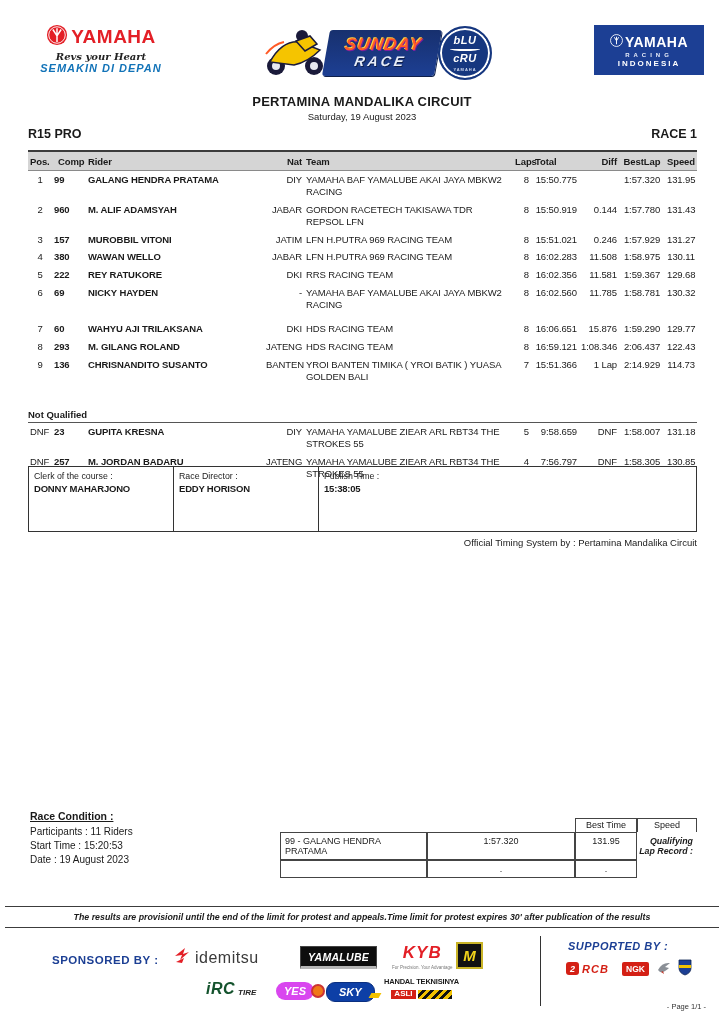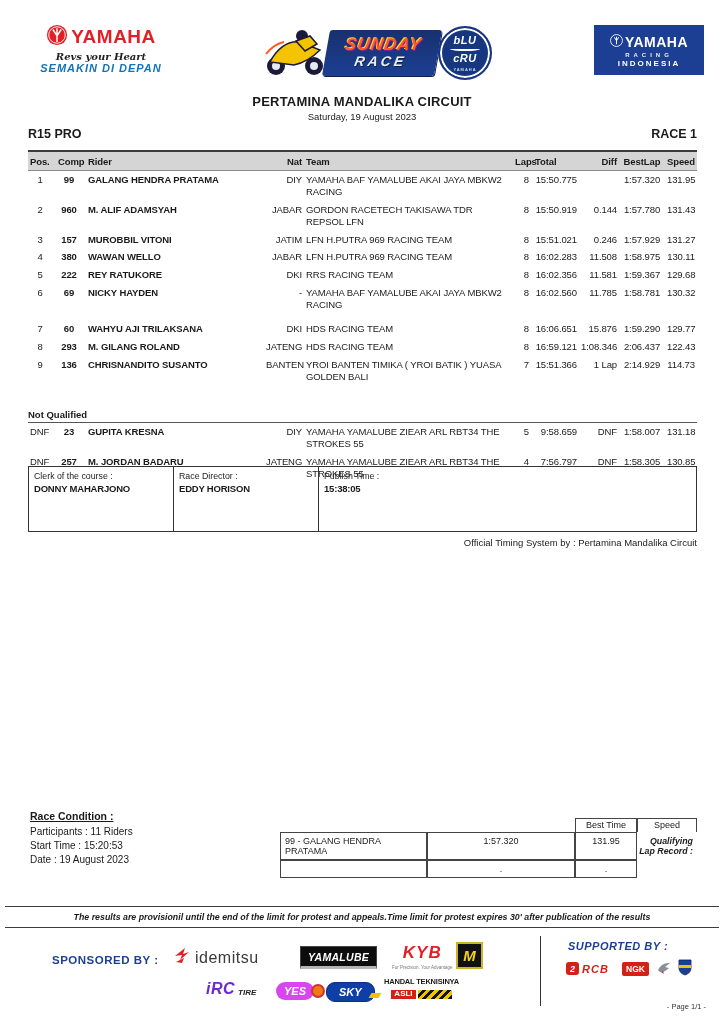"99" .c-comp { text-align: center -> left }
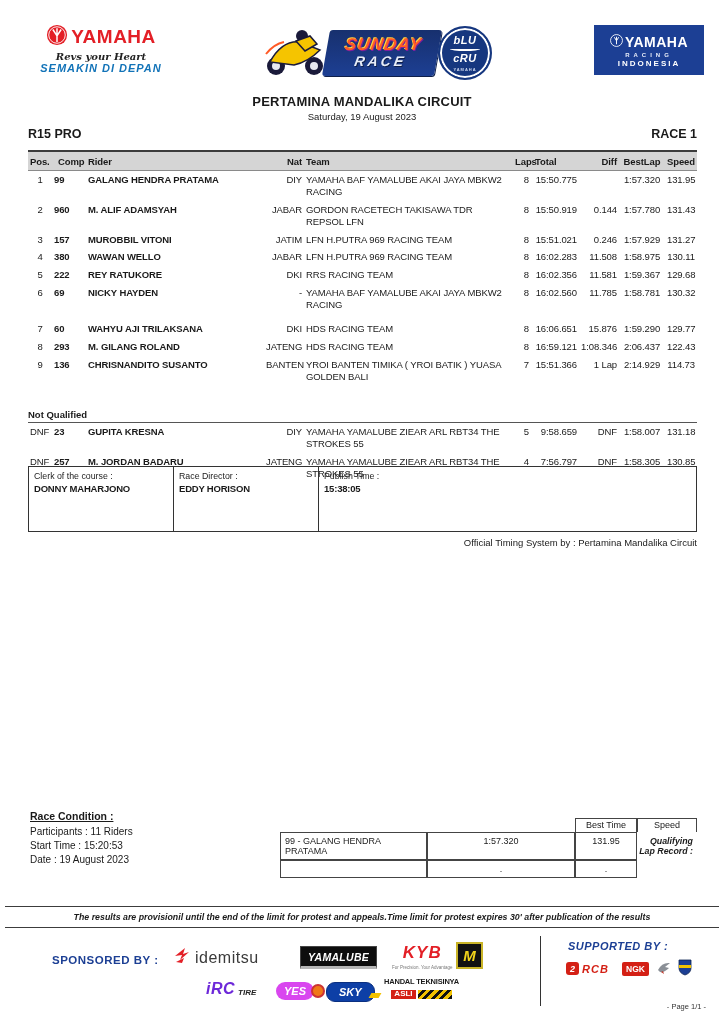"iRC" .irc-text { color: #6d28d9 -> #14532d }
